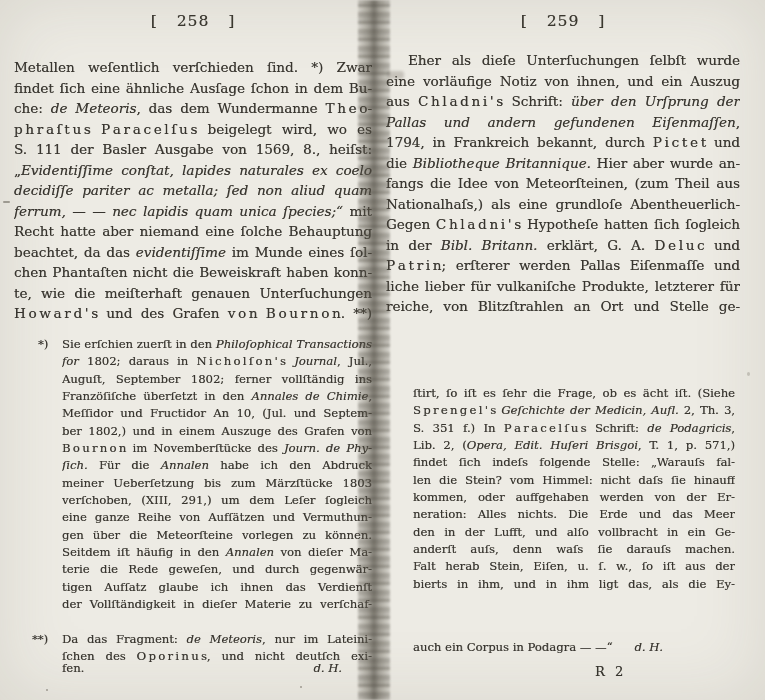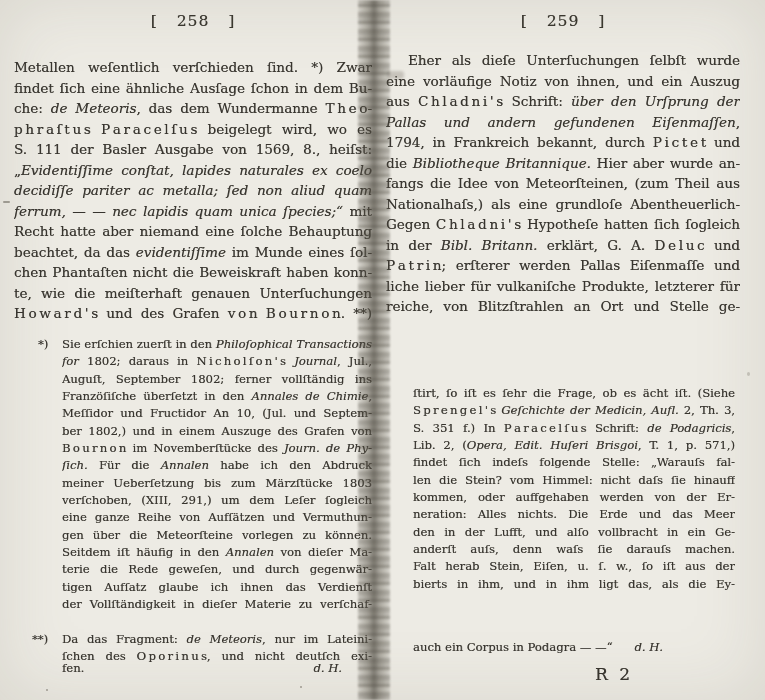"R 2" .sig { font-size: 17px -> 13px }
